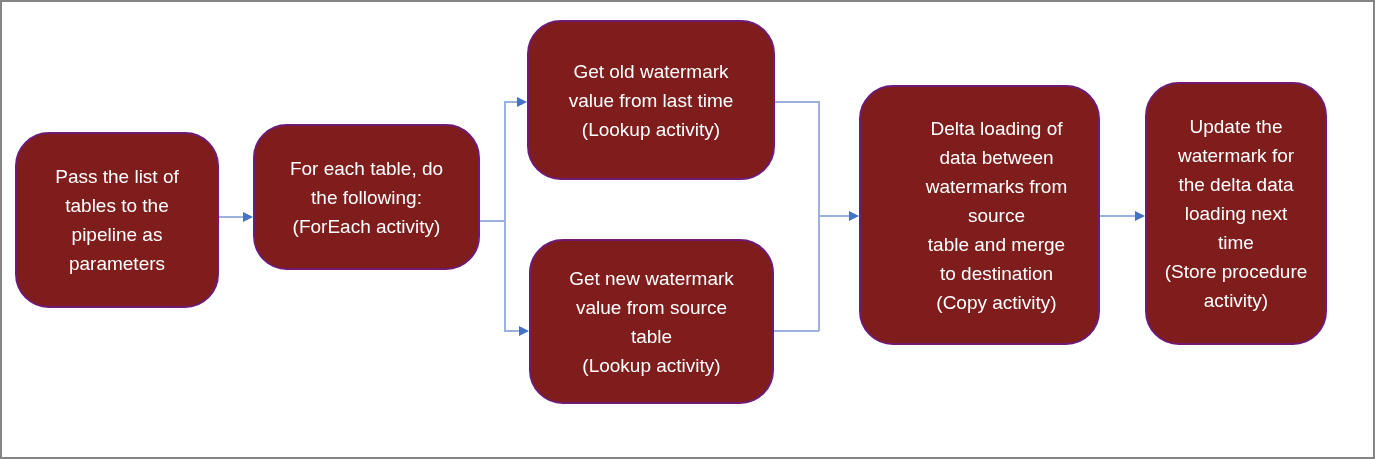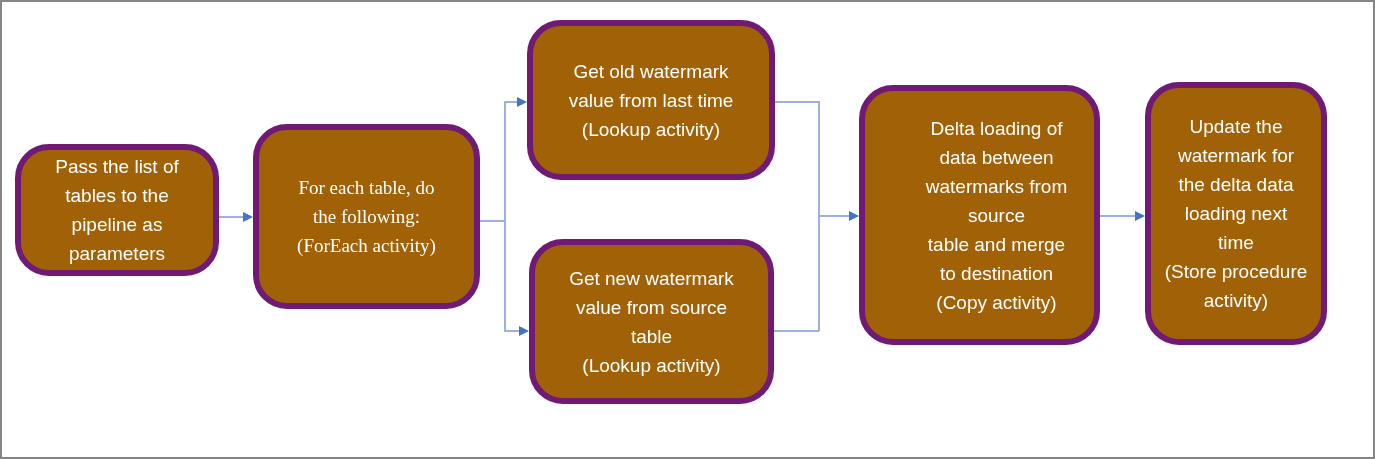"Get old watermark" .node { background: #a16207 -> #7f1d1d; border: 6px solid #701a75 -> 2px solid #701a75 }
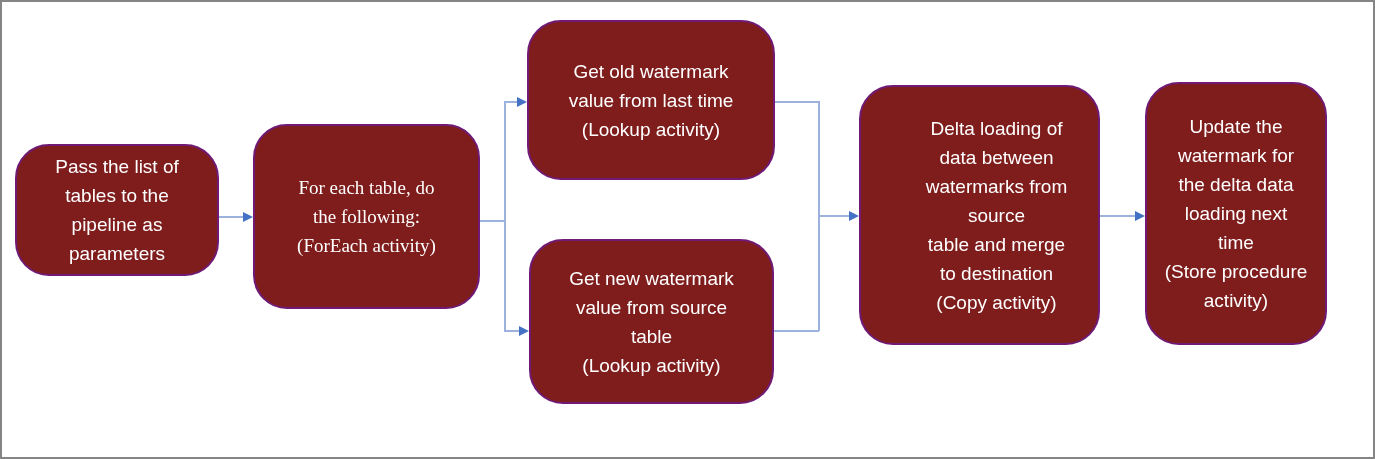"Pass the list of" #node-pass-list { height: 132px -> 176px; margin-top: 12px -> none }
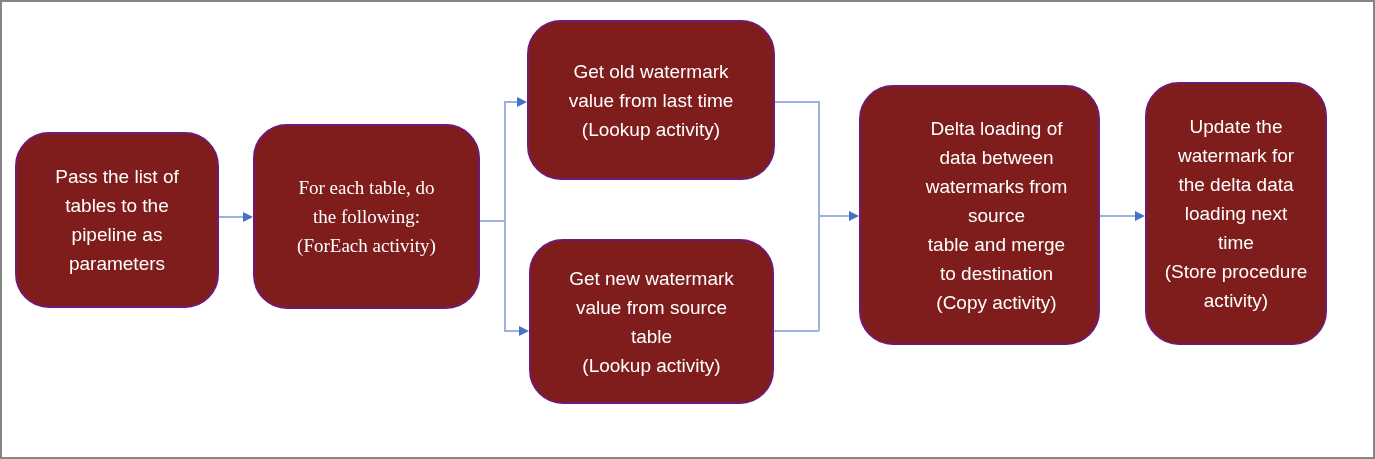"For each table, do" #node-foreach { font-family: Liberation Serif, serif -> none; height: 185px -> 146px }
